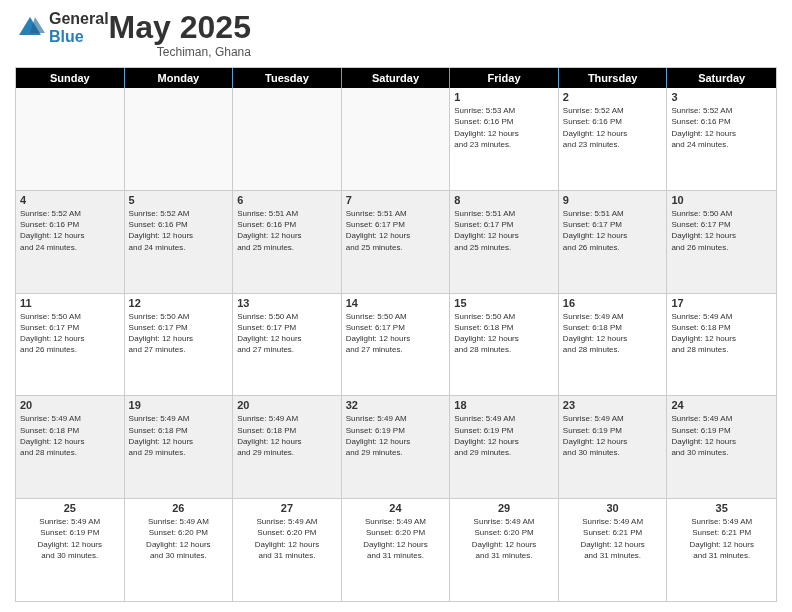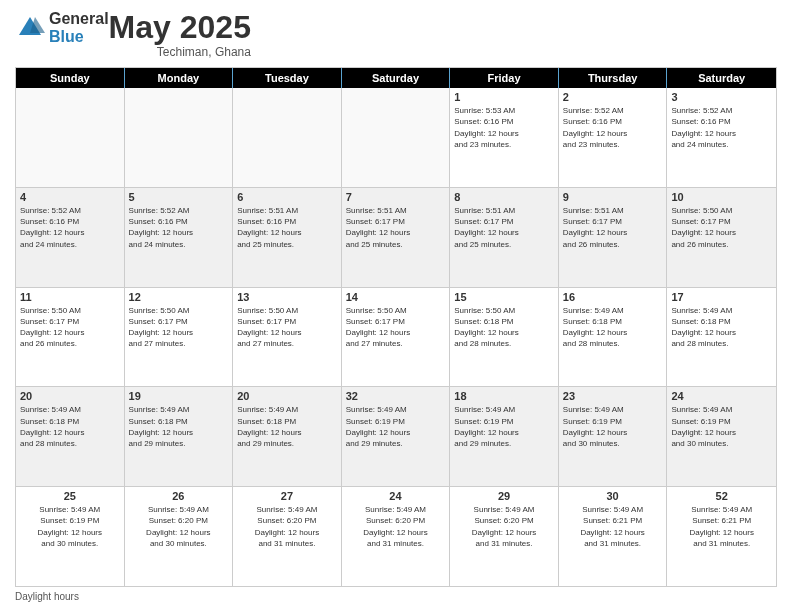"52" div.day-num { text: 52 -> 35 }
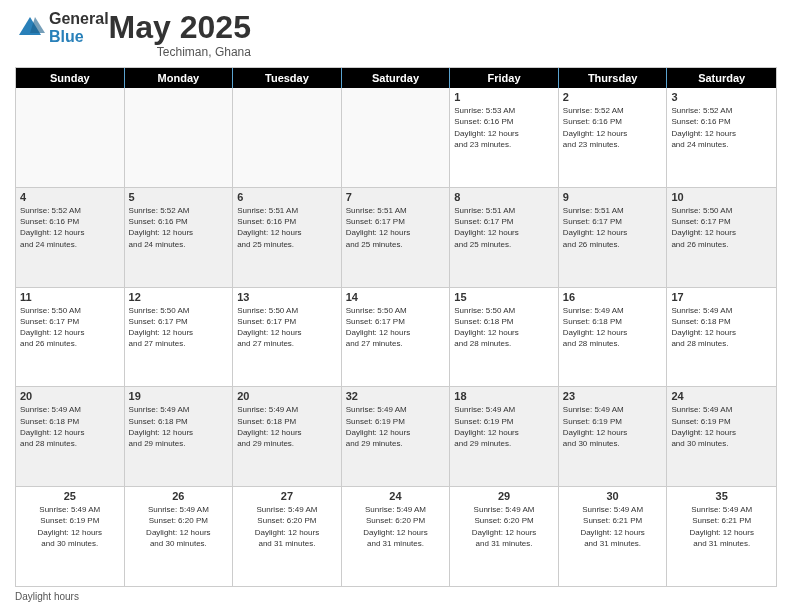"Daylight hours" div.footer-note { html: <div>Daylight hours</div> -> none }
